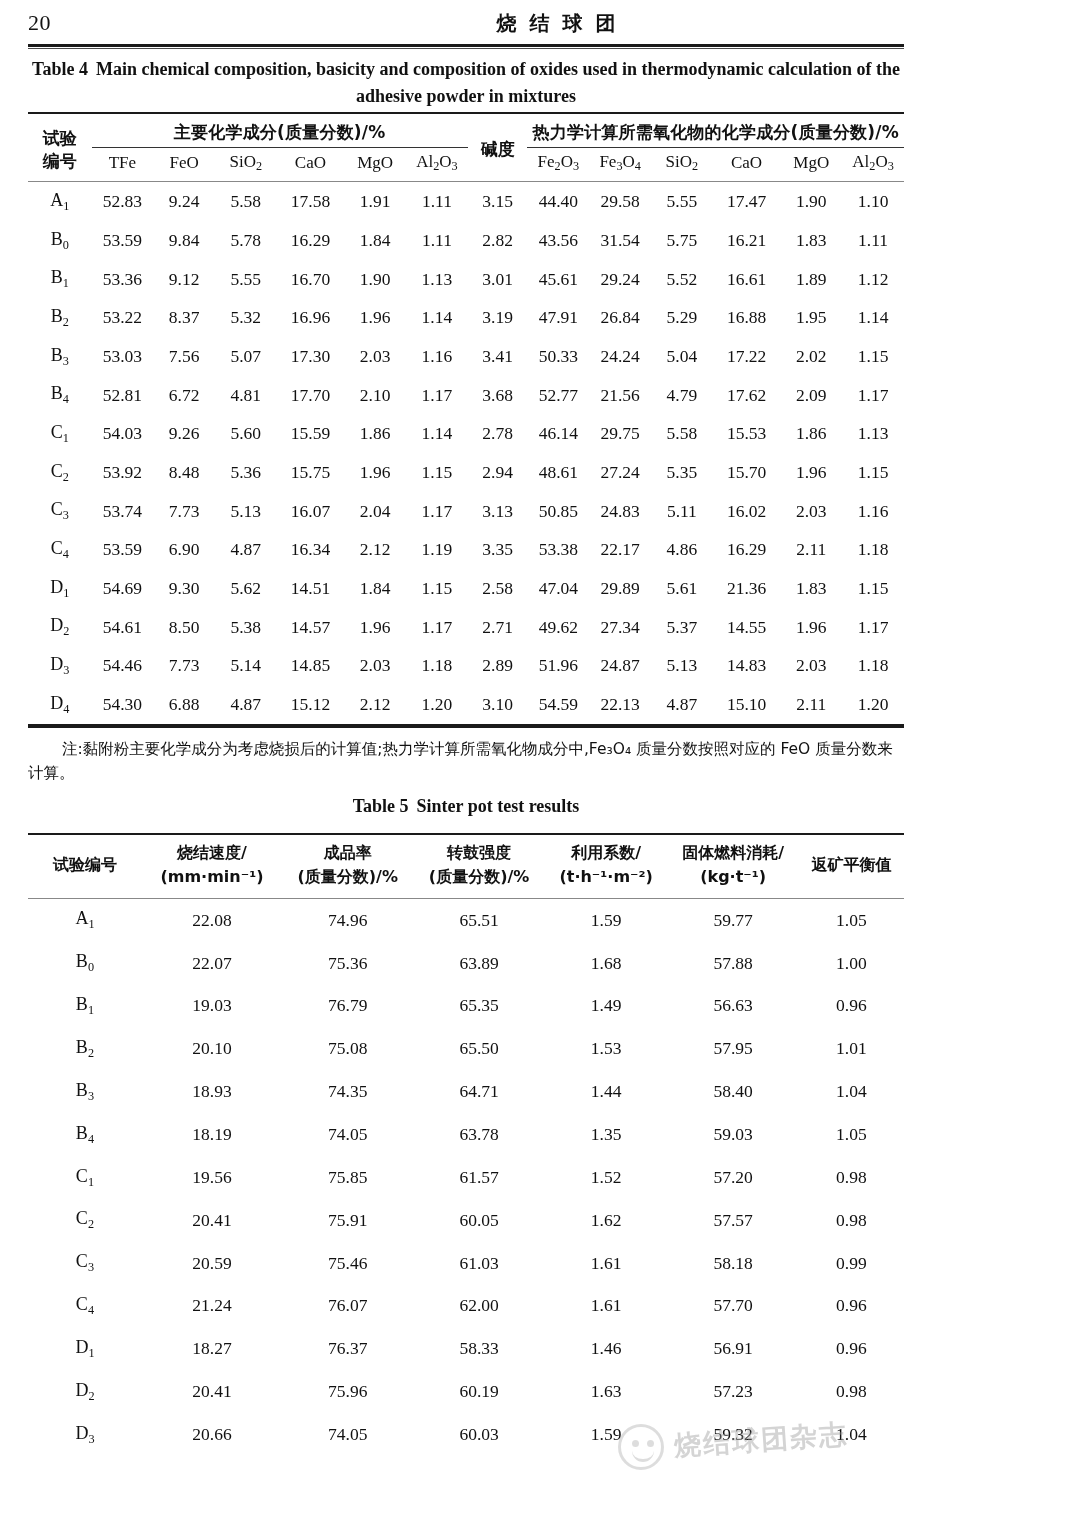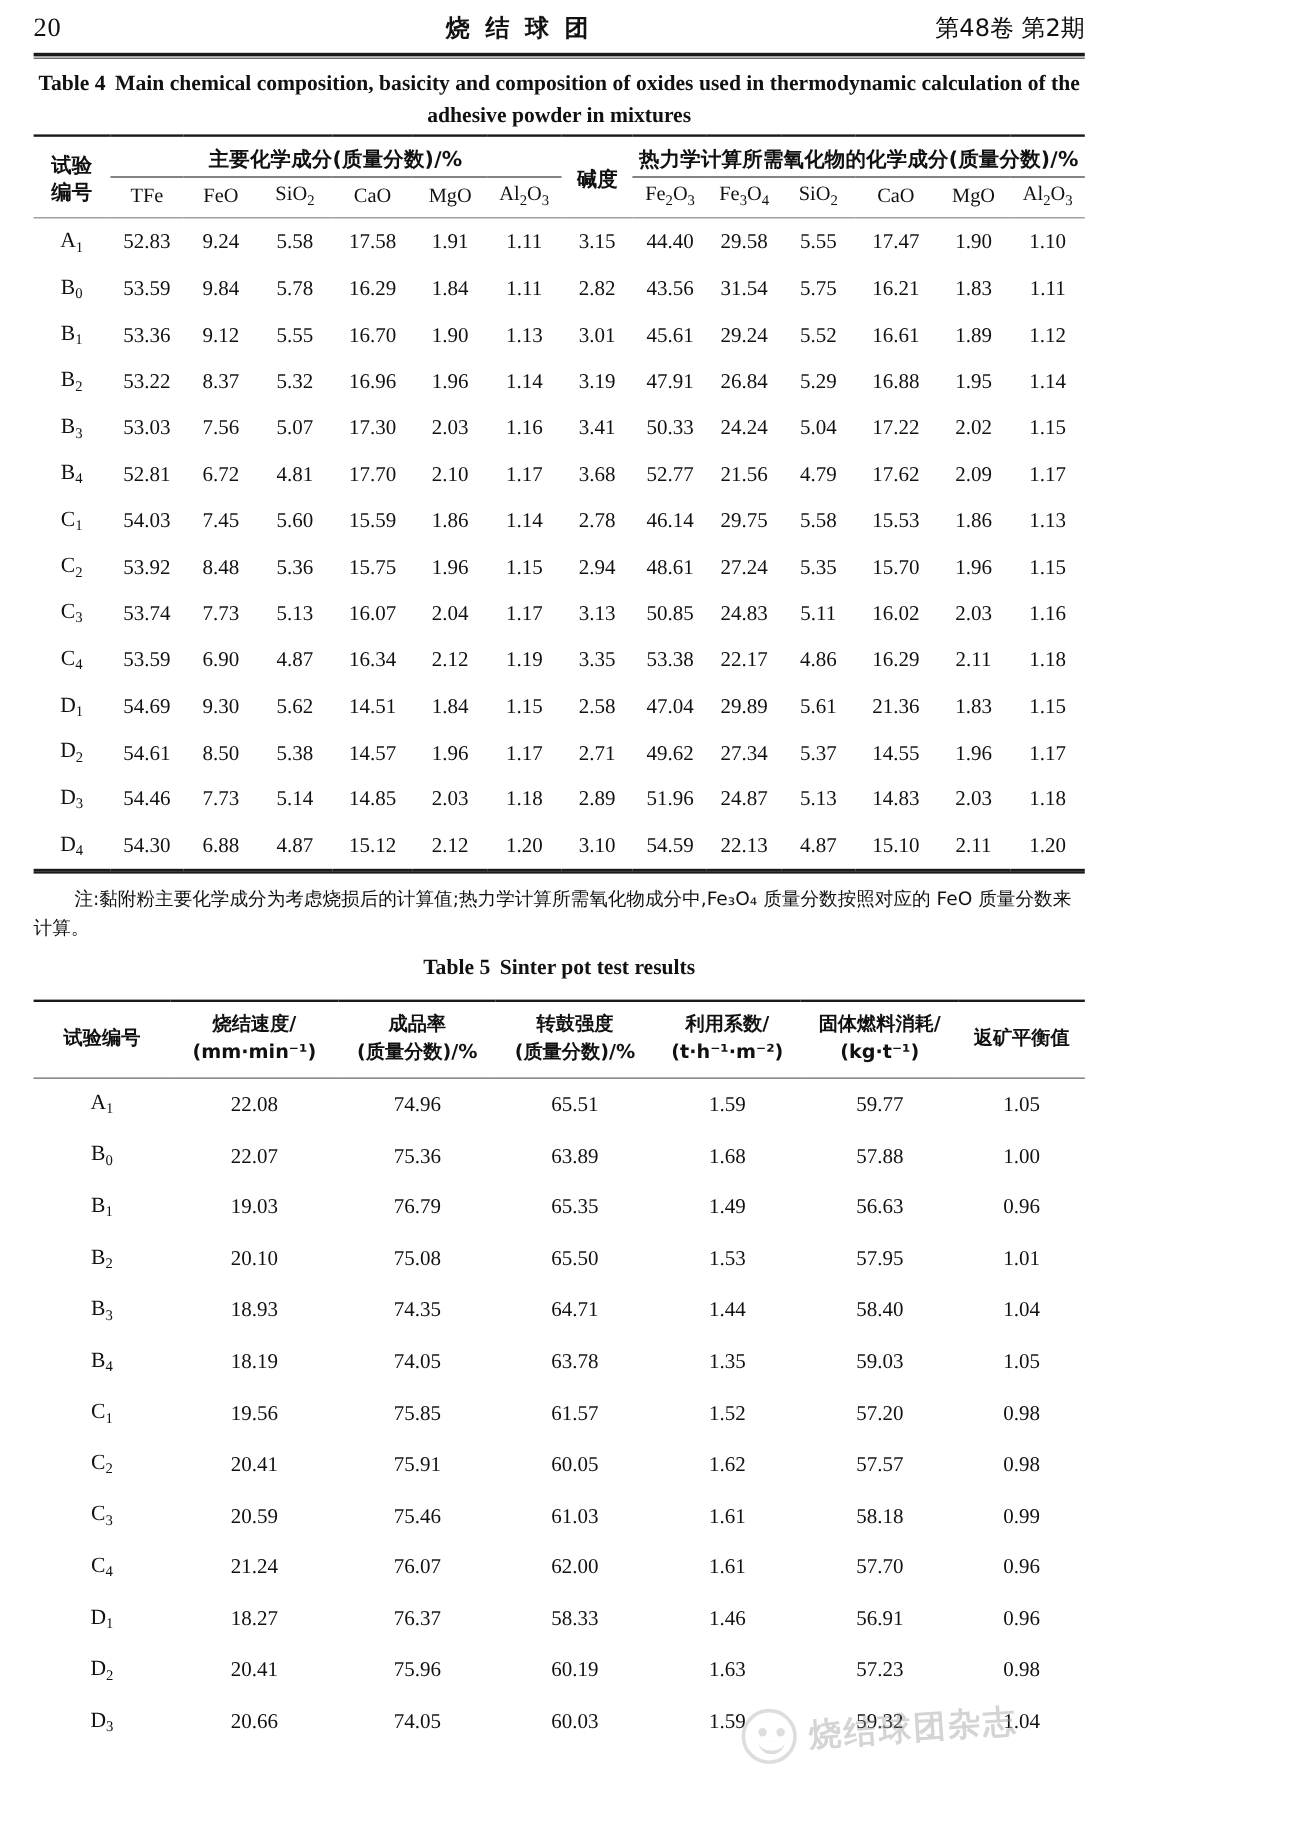"第48卷 第2期" div.issue { html: <div>第48卷 第2期</div> -> none }
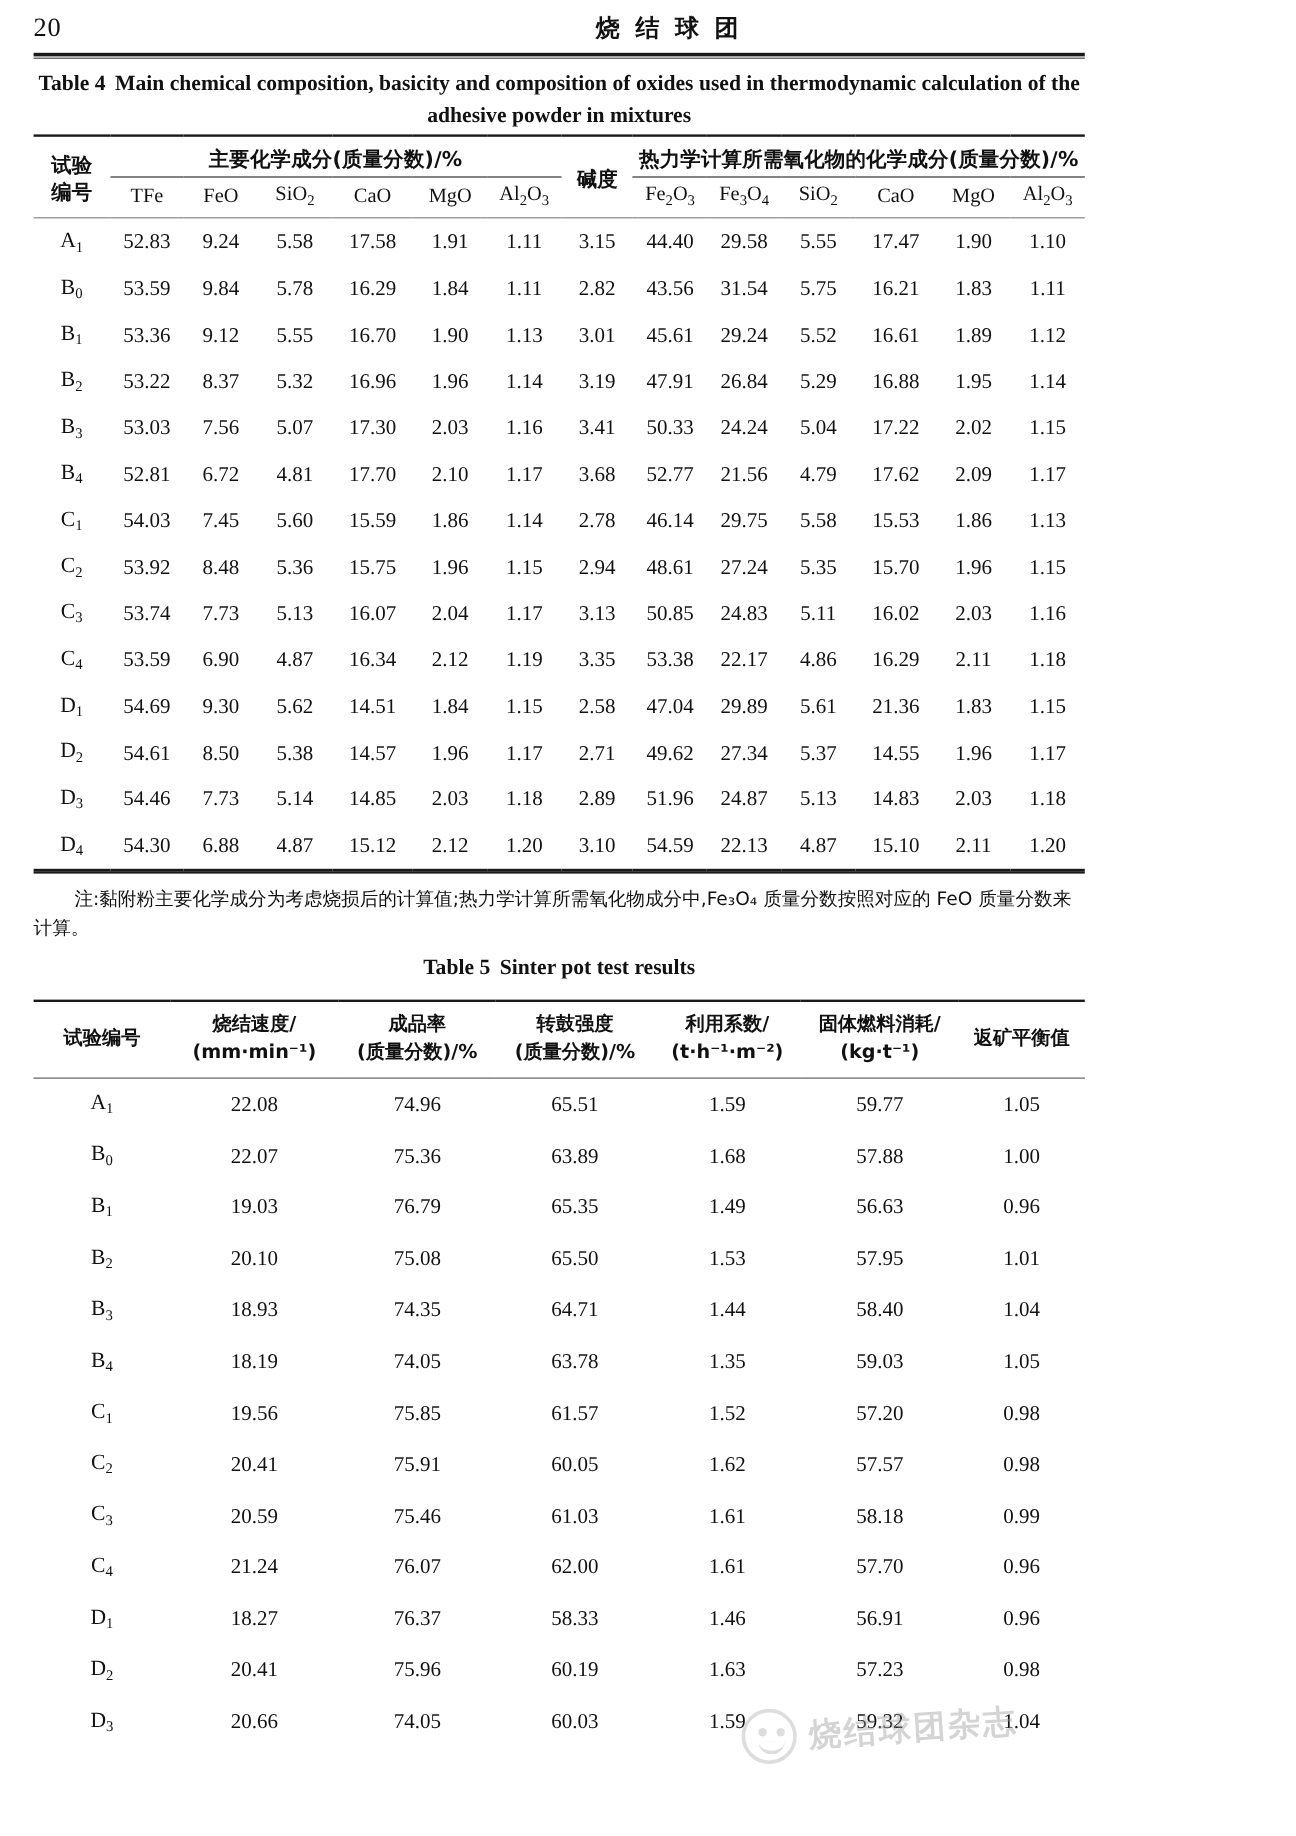"7.45" td { text: 7.45 -> 9.26 }
